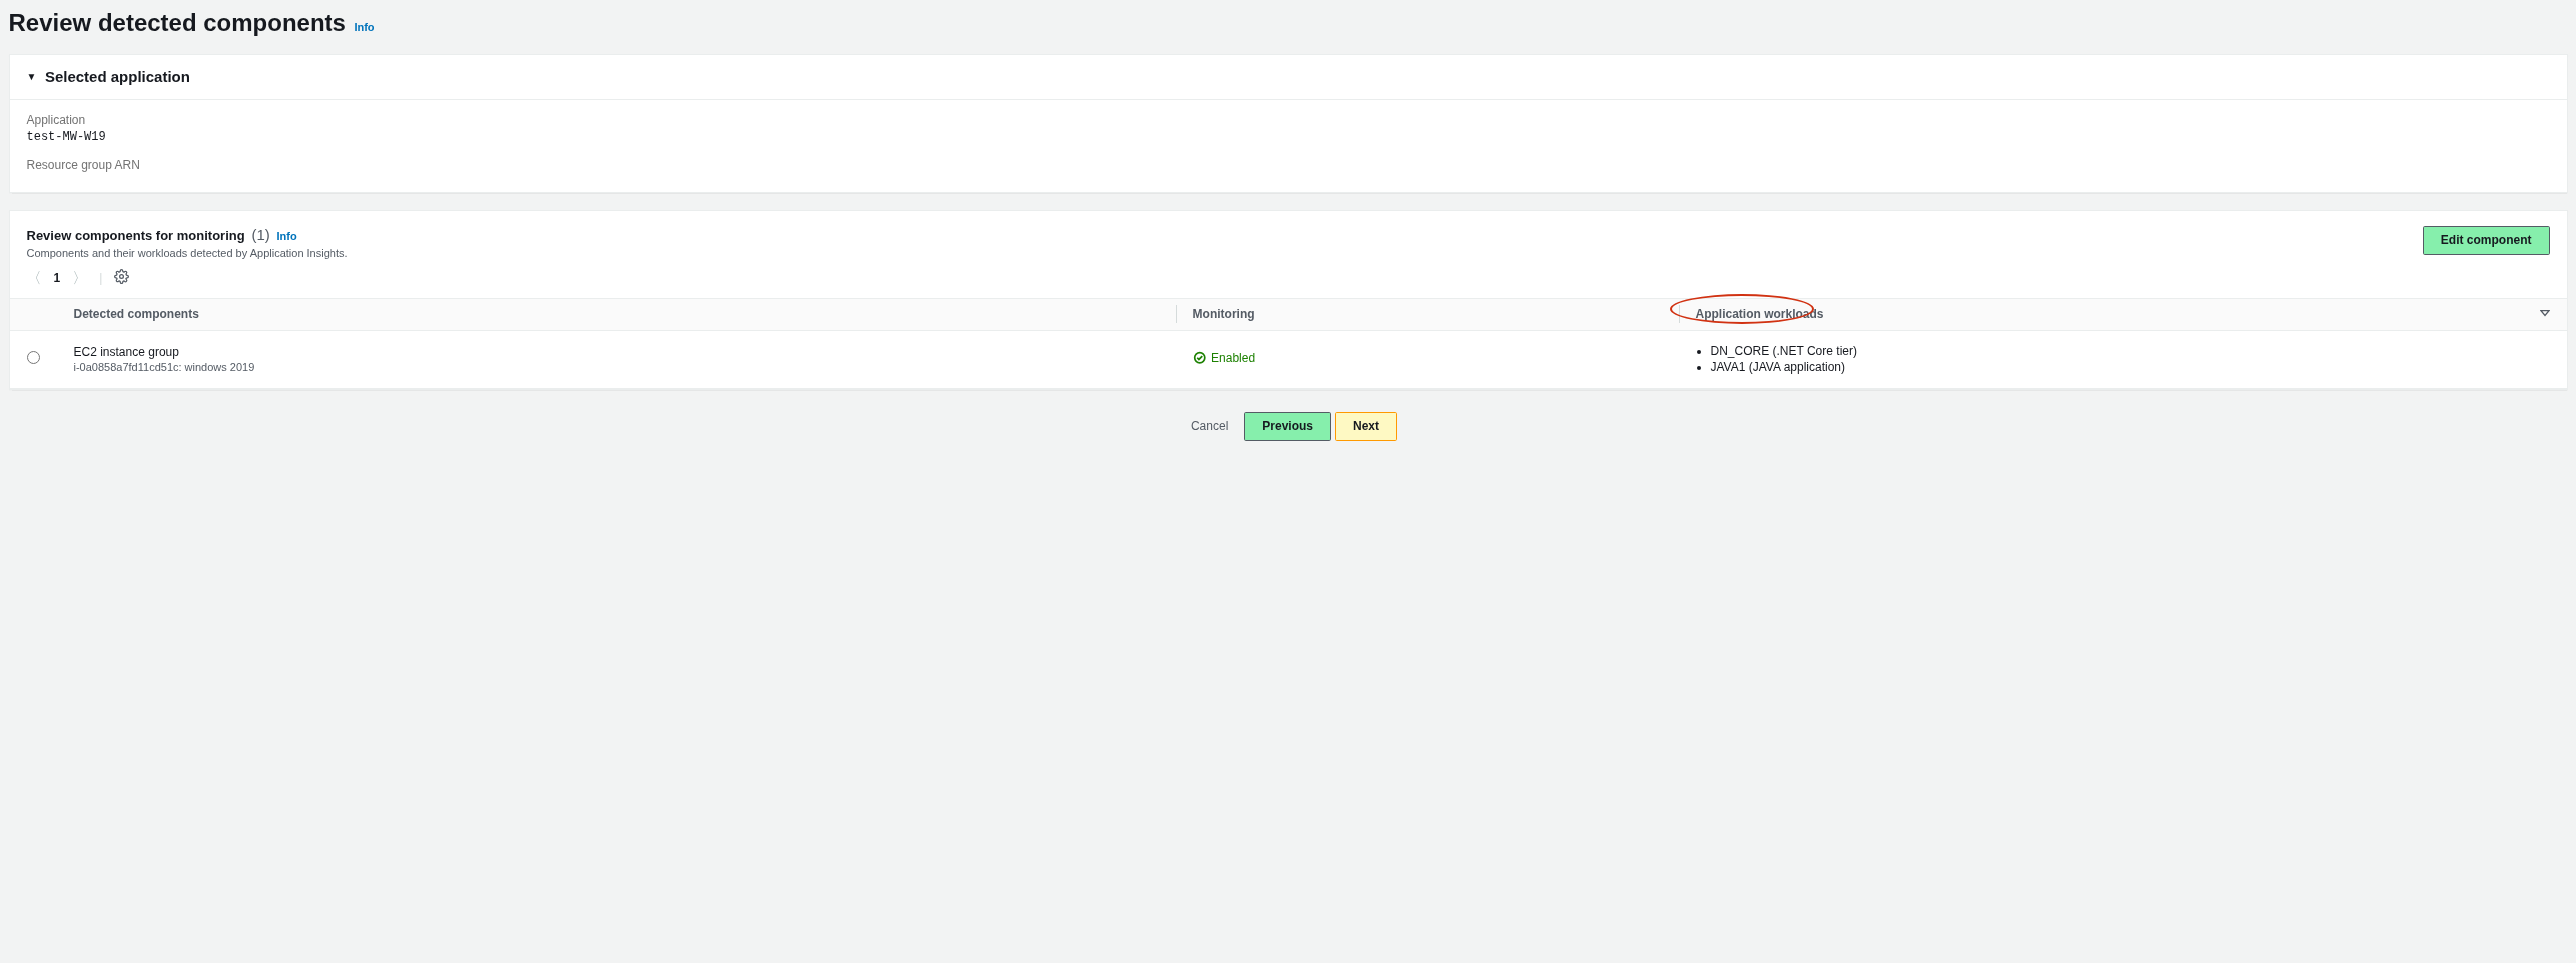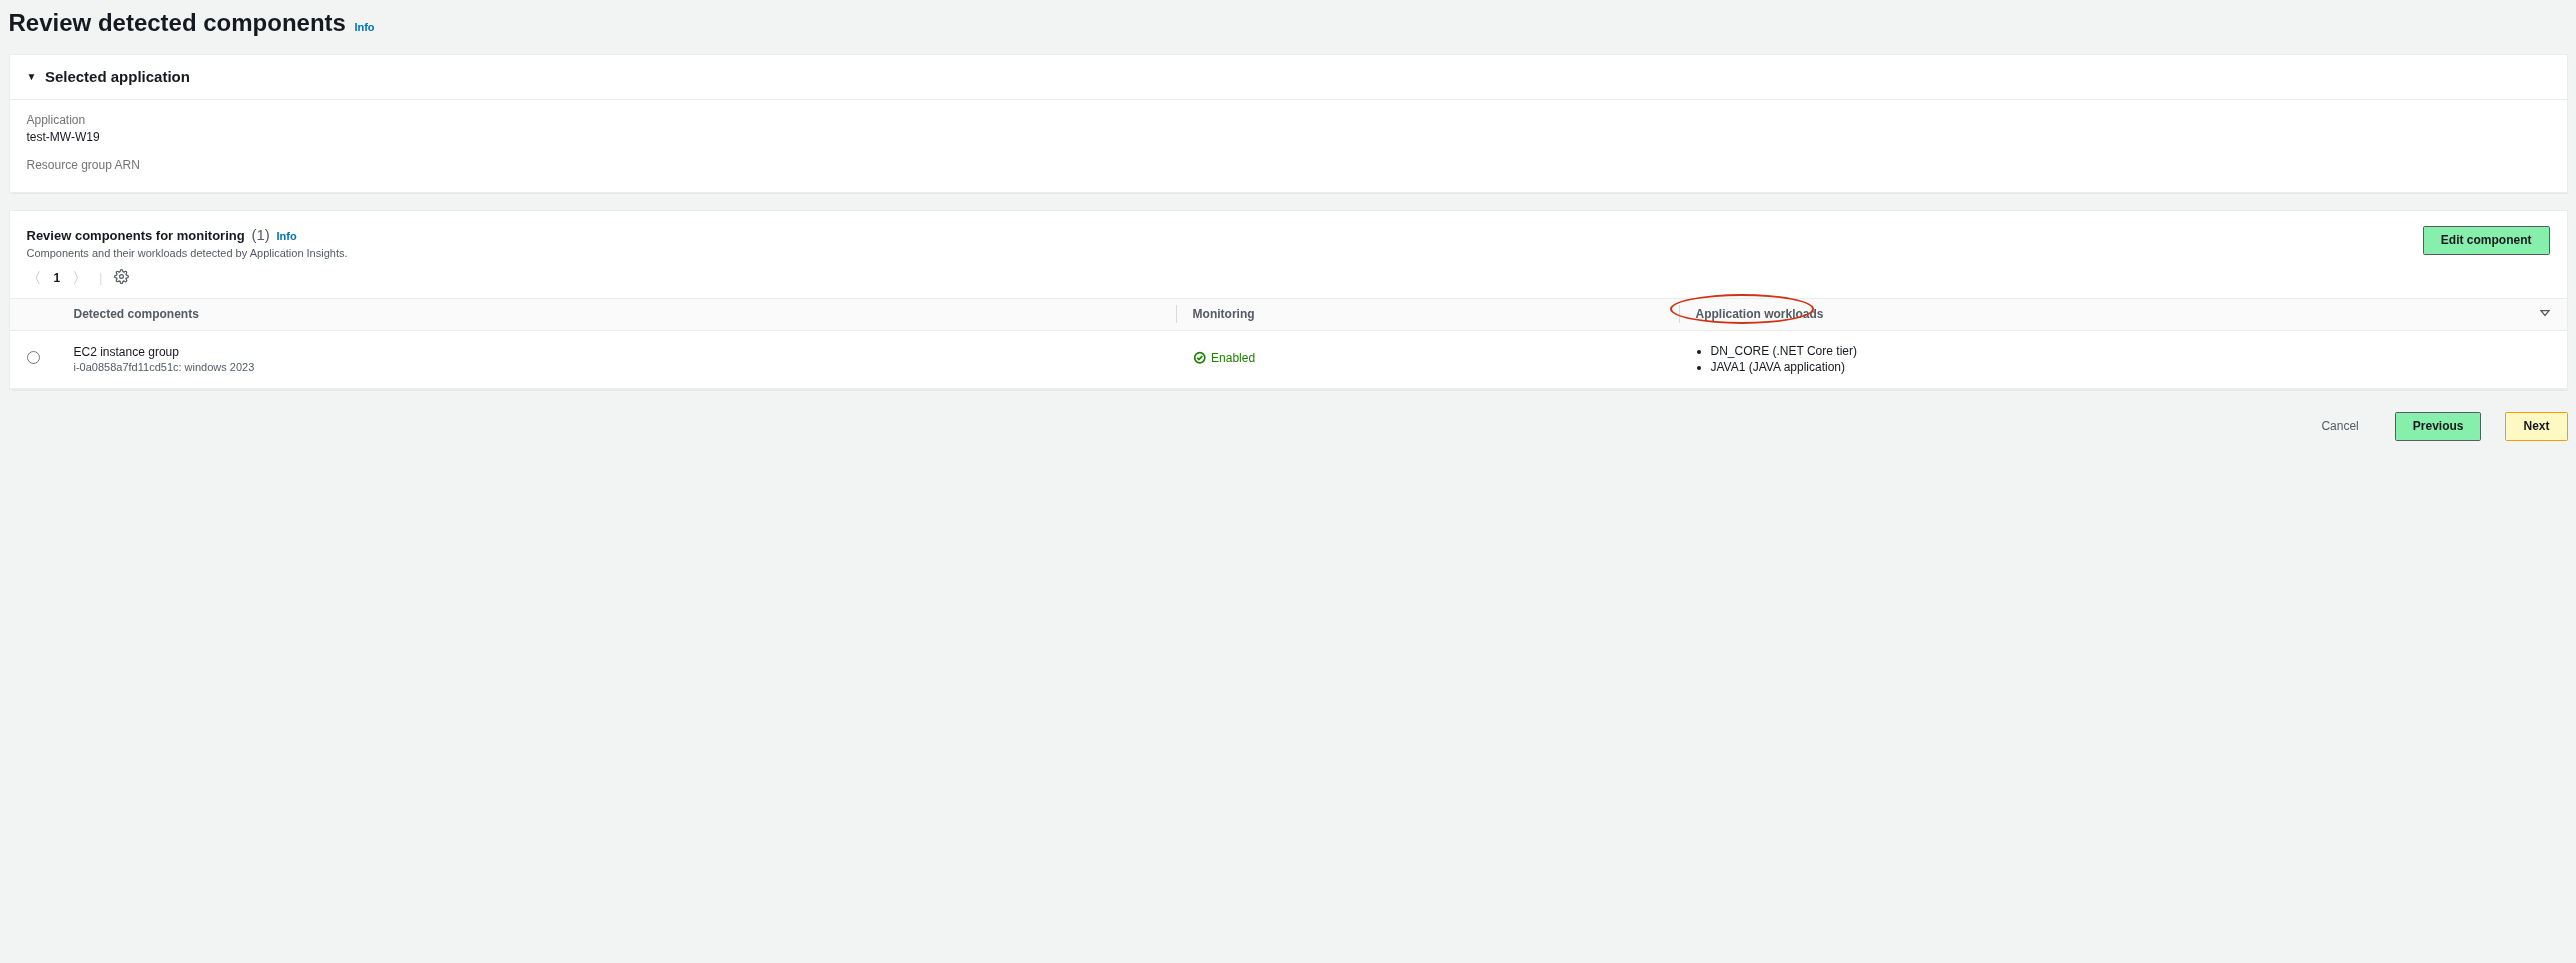"test-MW-W19" .field-value { font-family: none -> Liberation Mono, monospace }
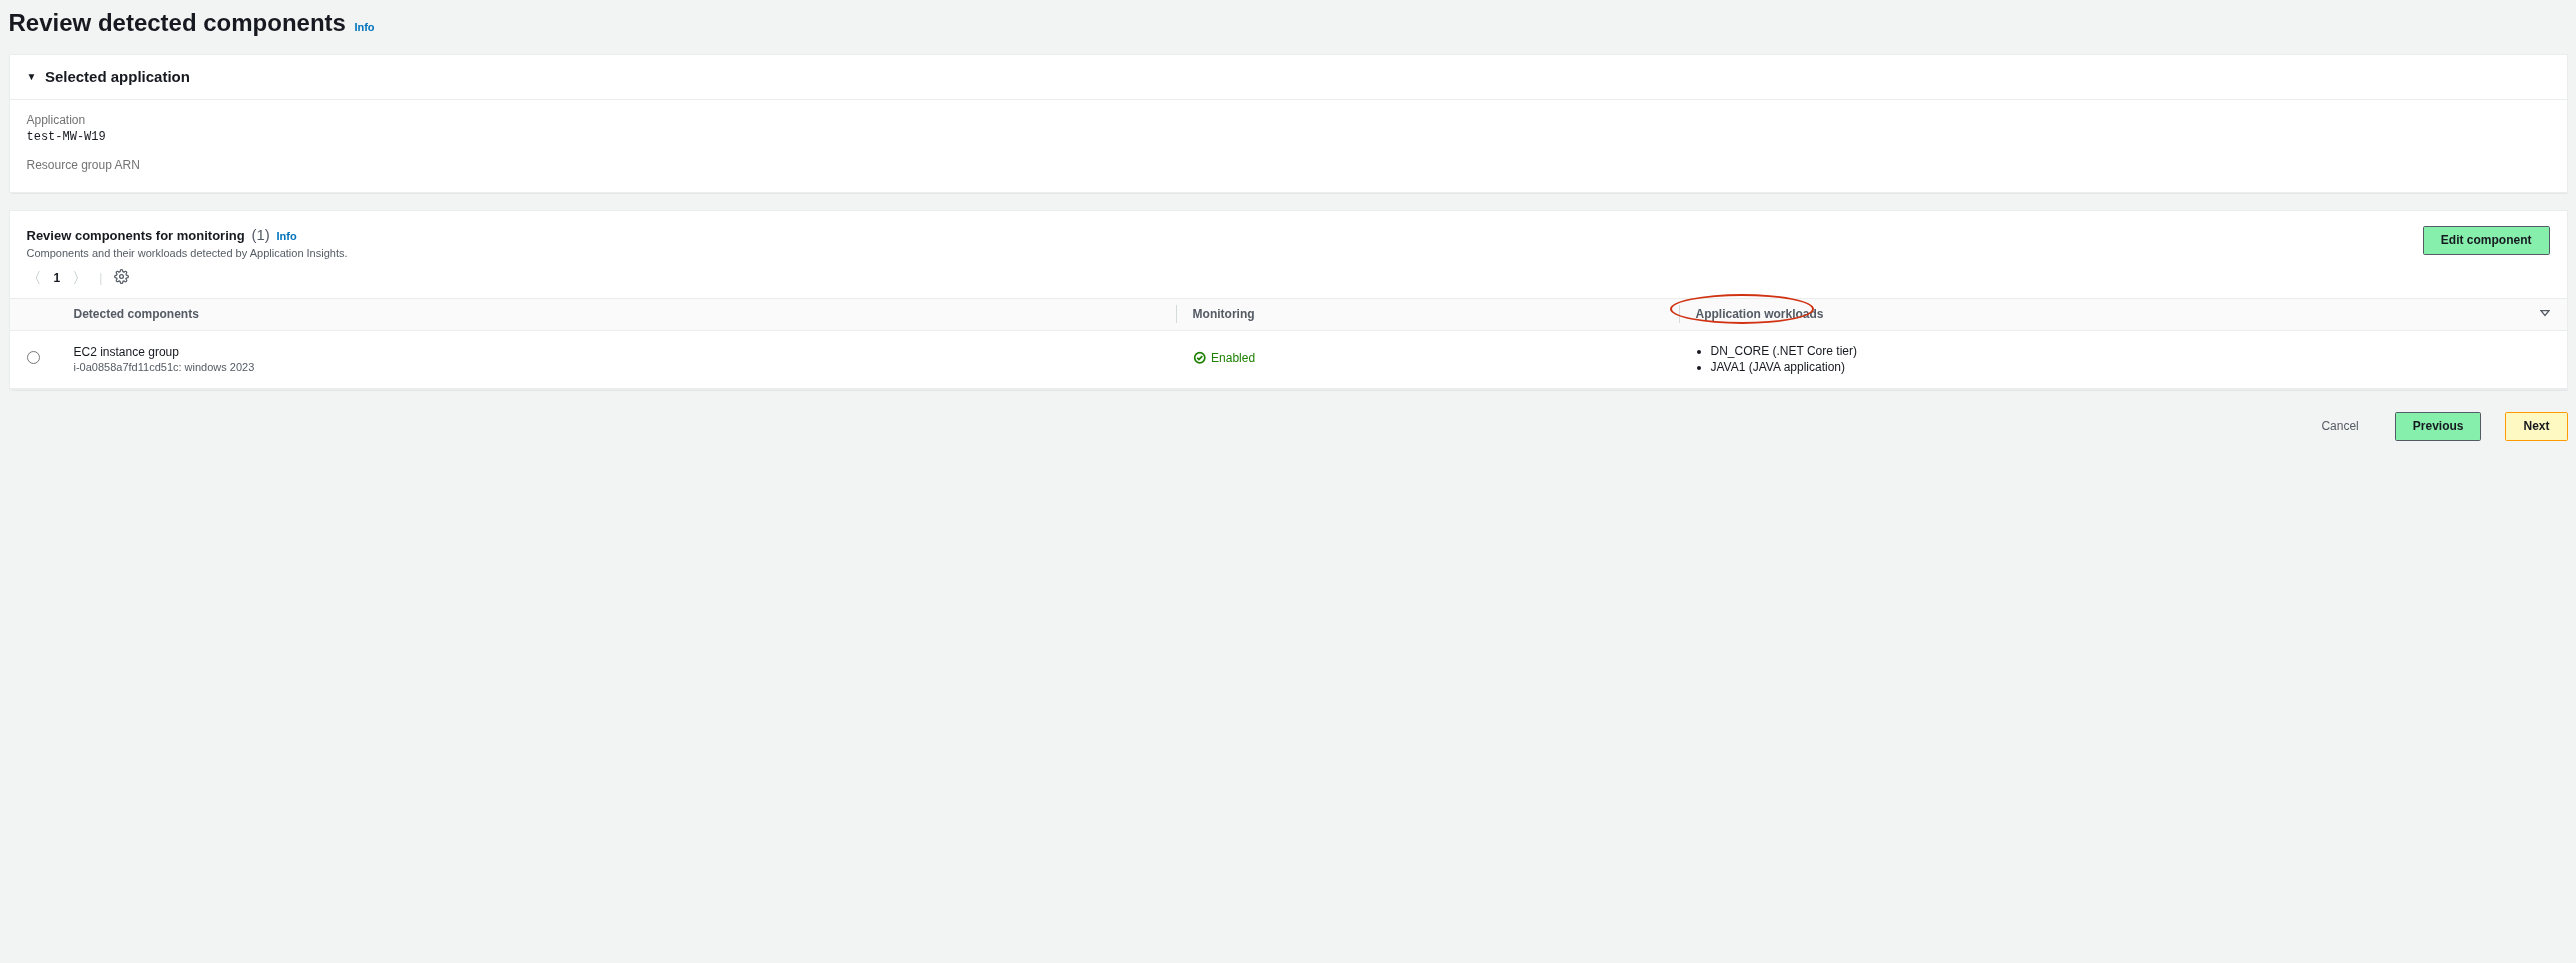"i-0a0858a7fd11cd51c: windows 2023" div.comp-sub { text: 2023 -> 2019 }
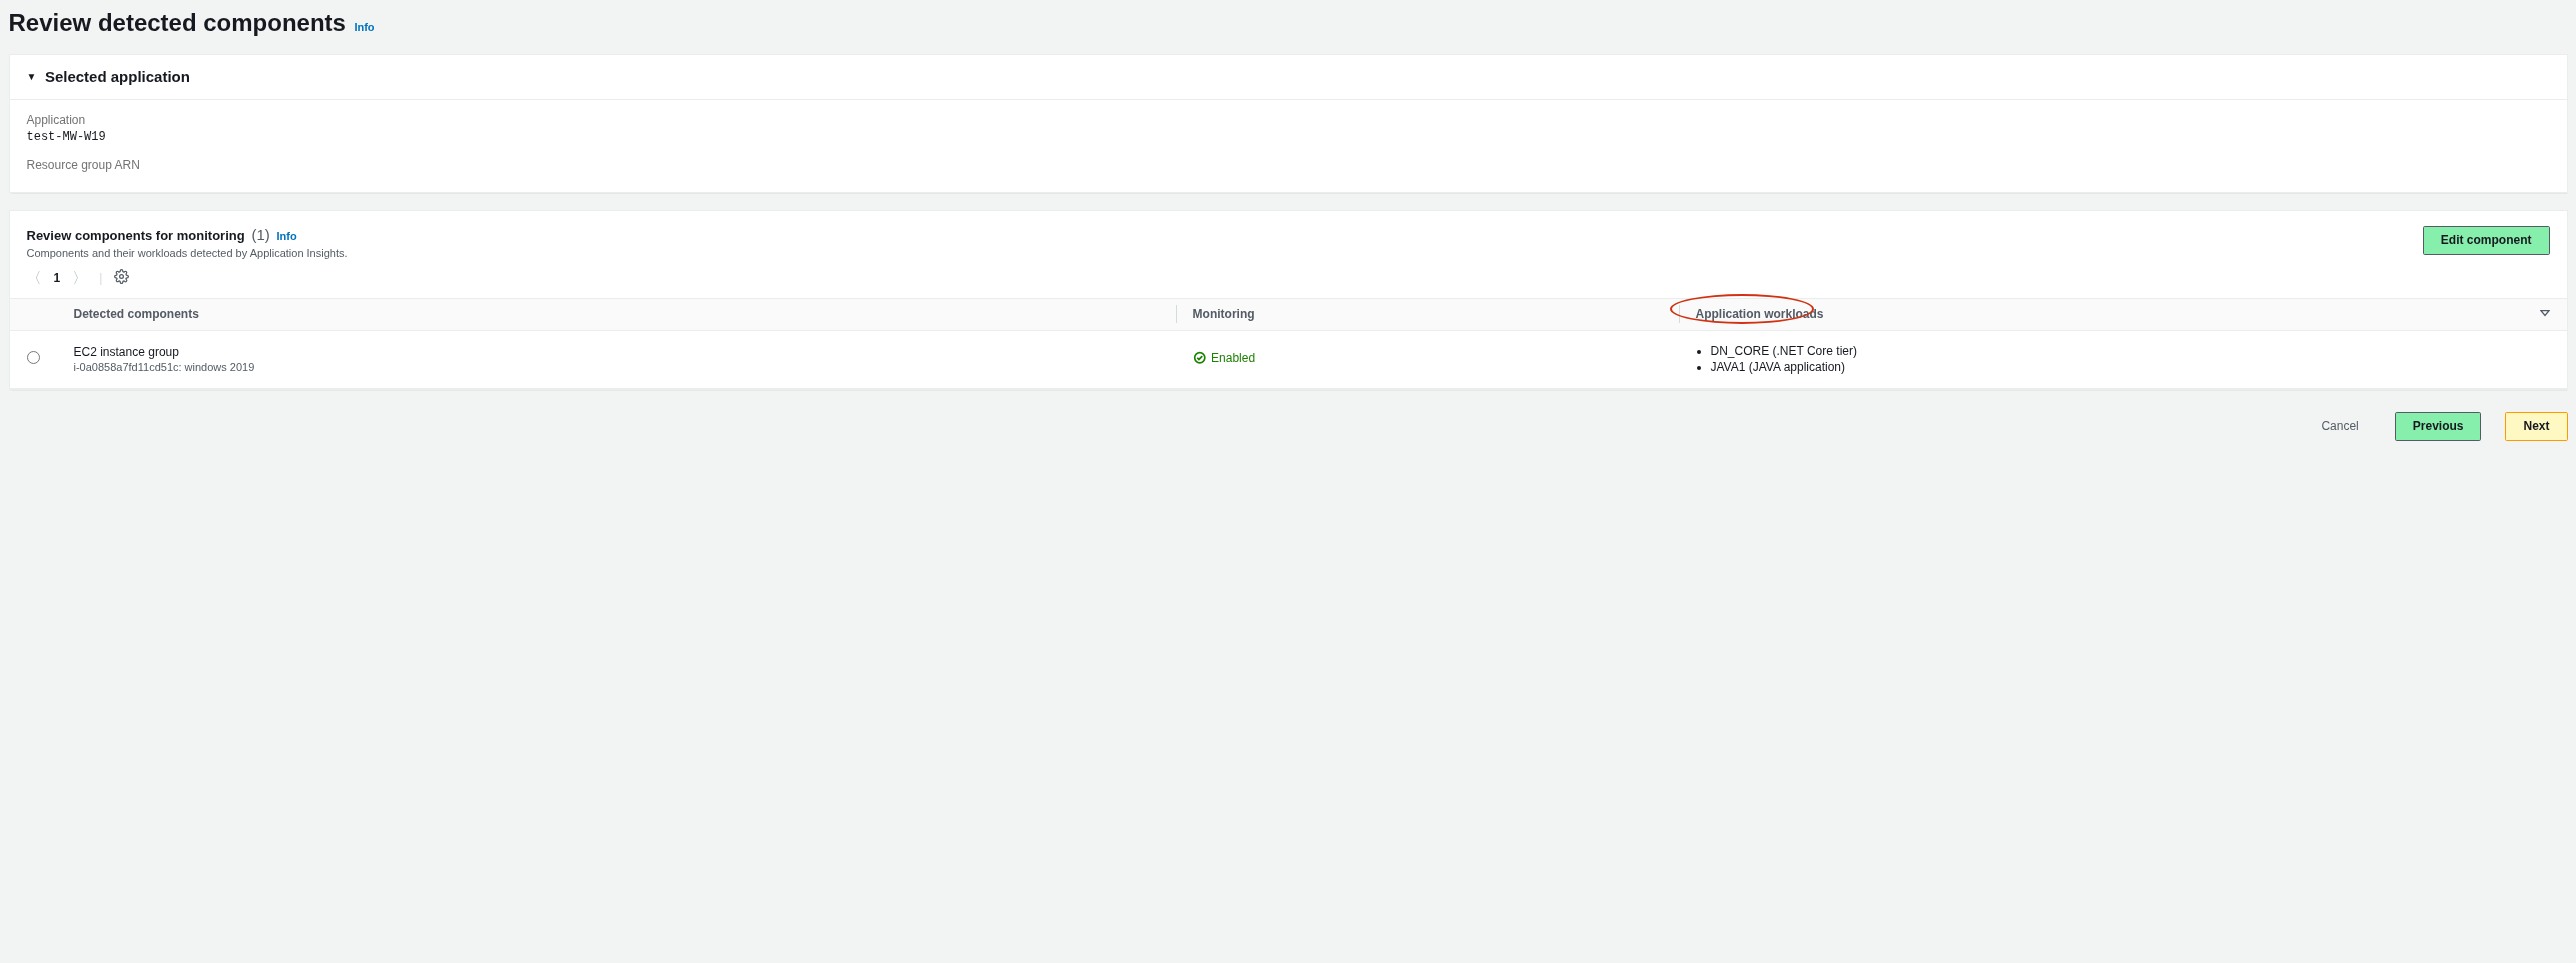"Cancel" .footer-actions { gap: 24px -> 4px; justify-content: flex-end -> center }
